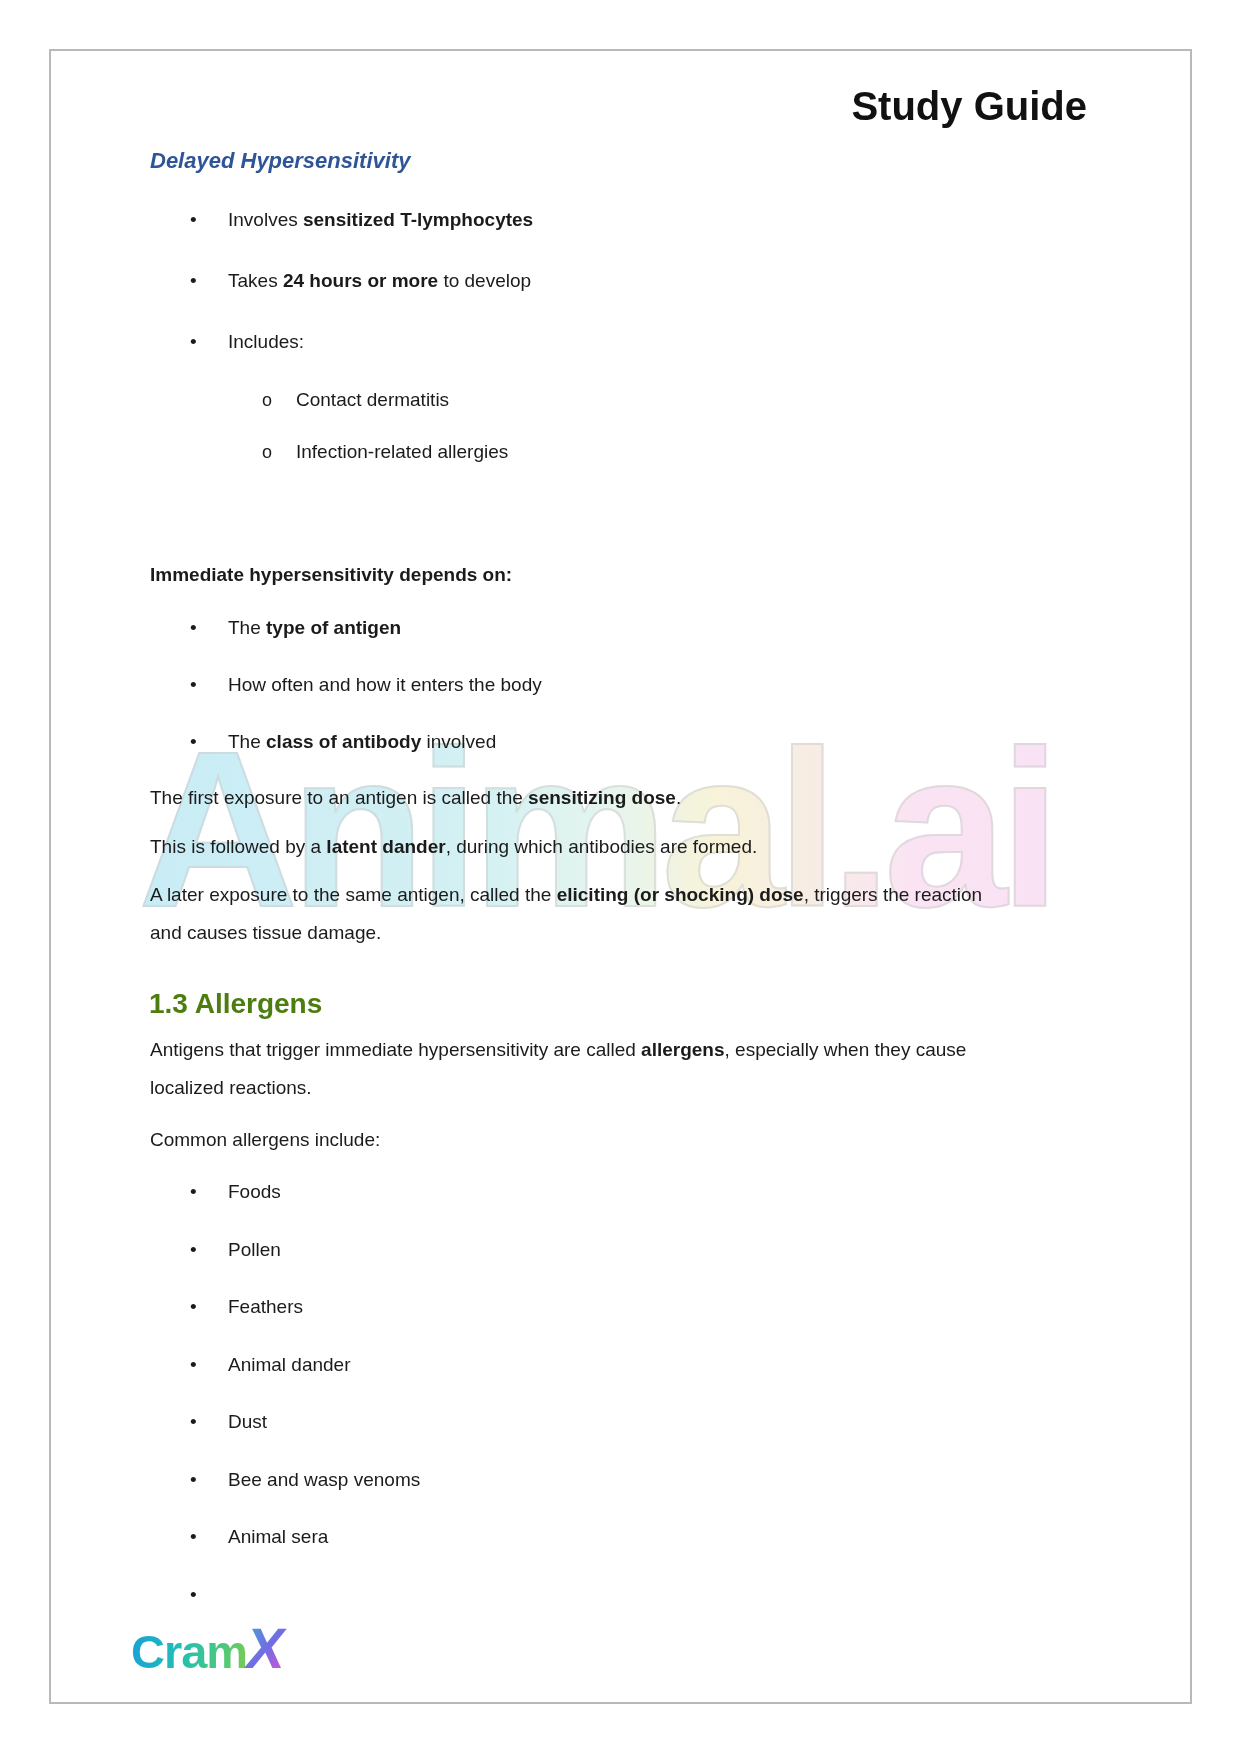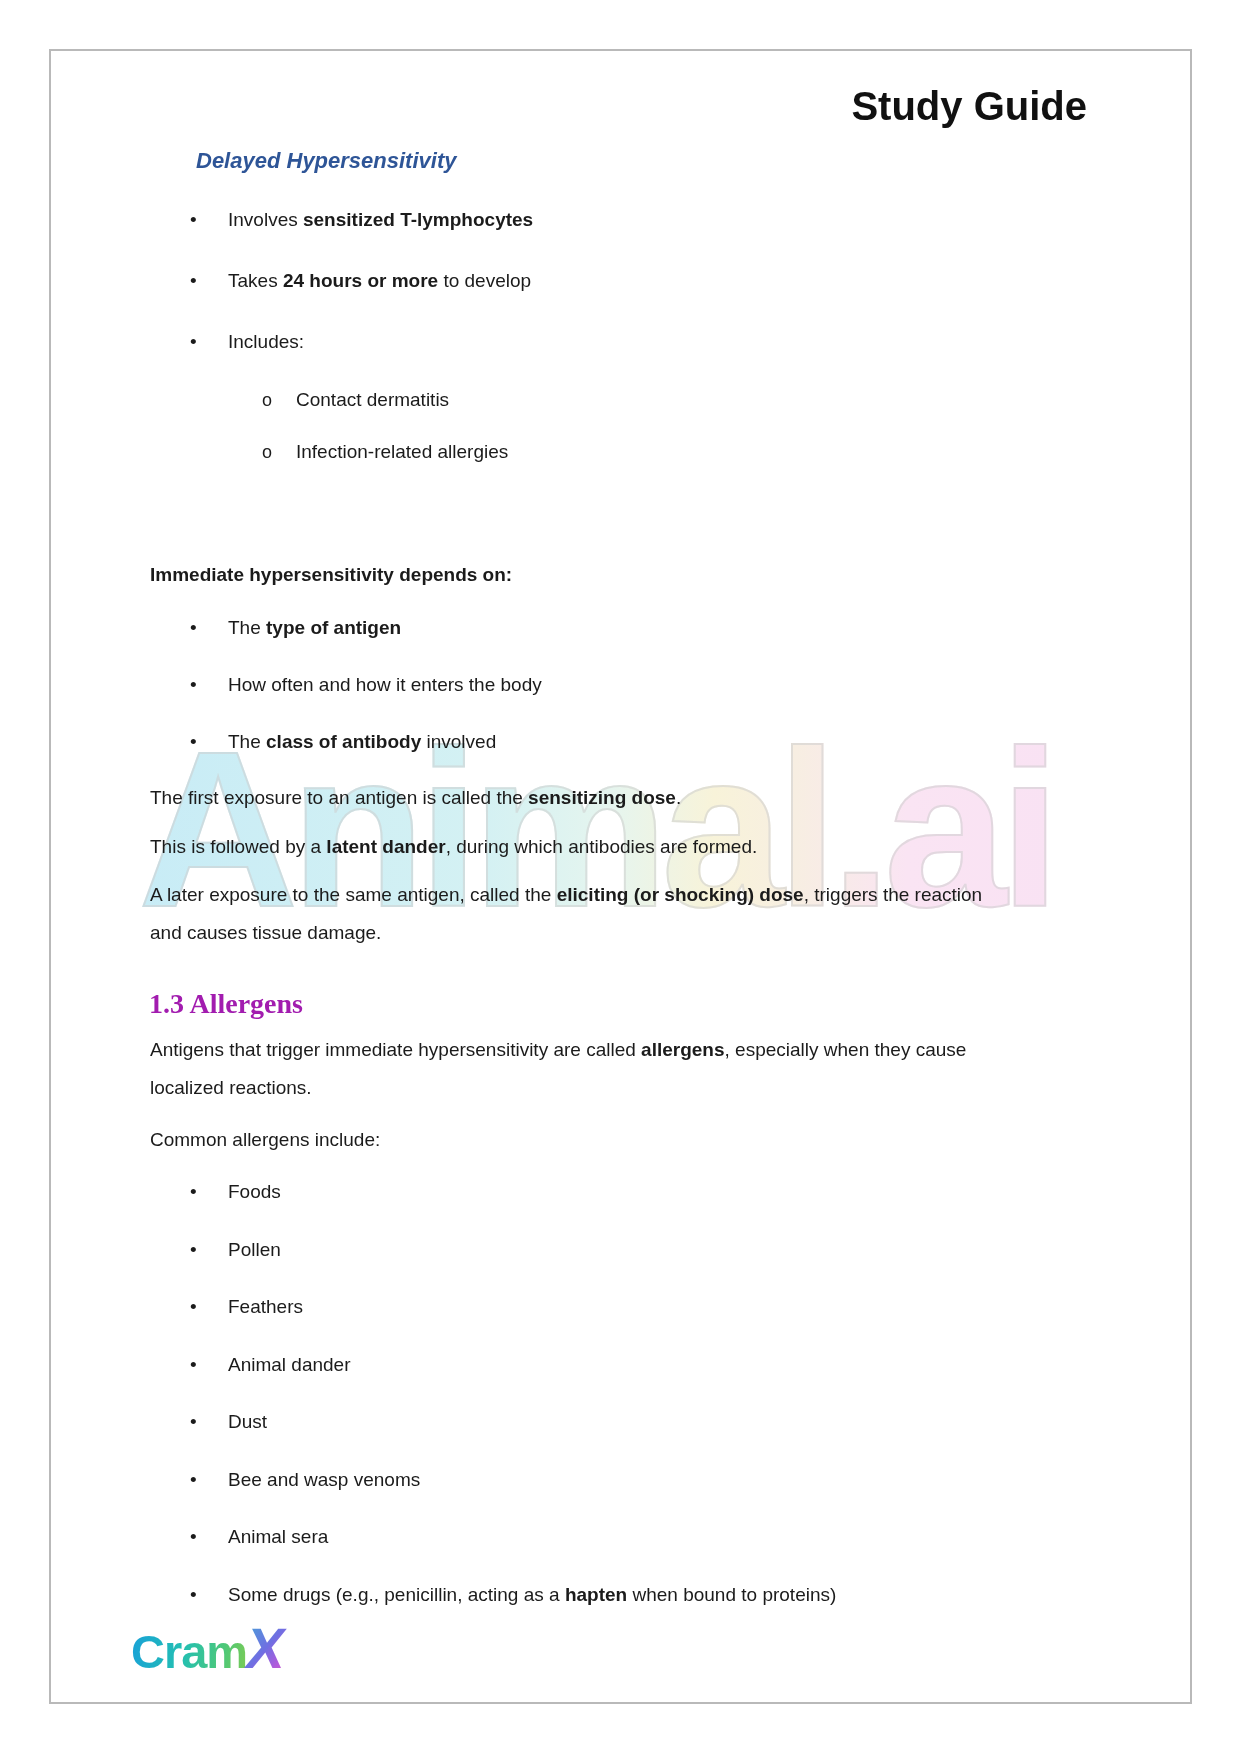"Delayed Hypersensitivity" .h3 { margin-left: 46px -> none }
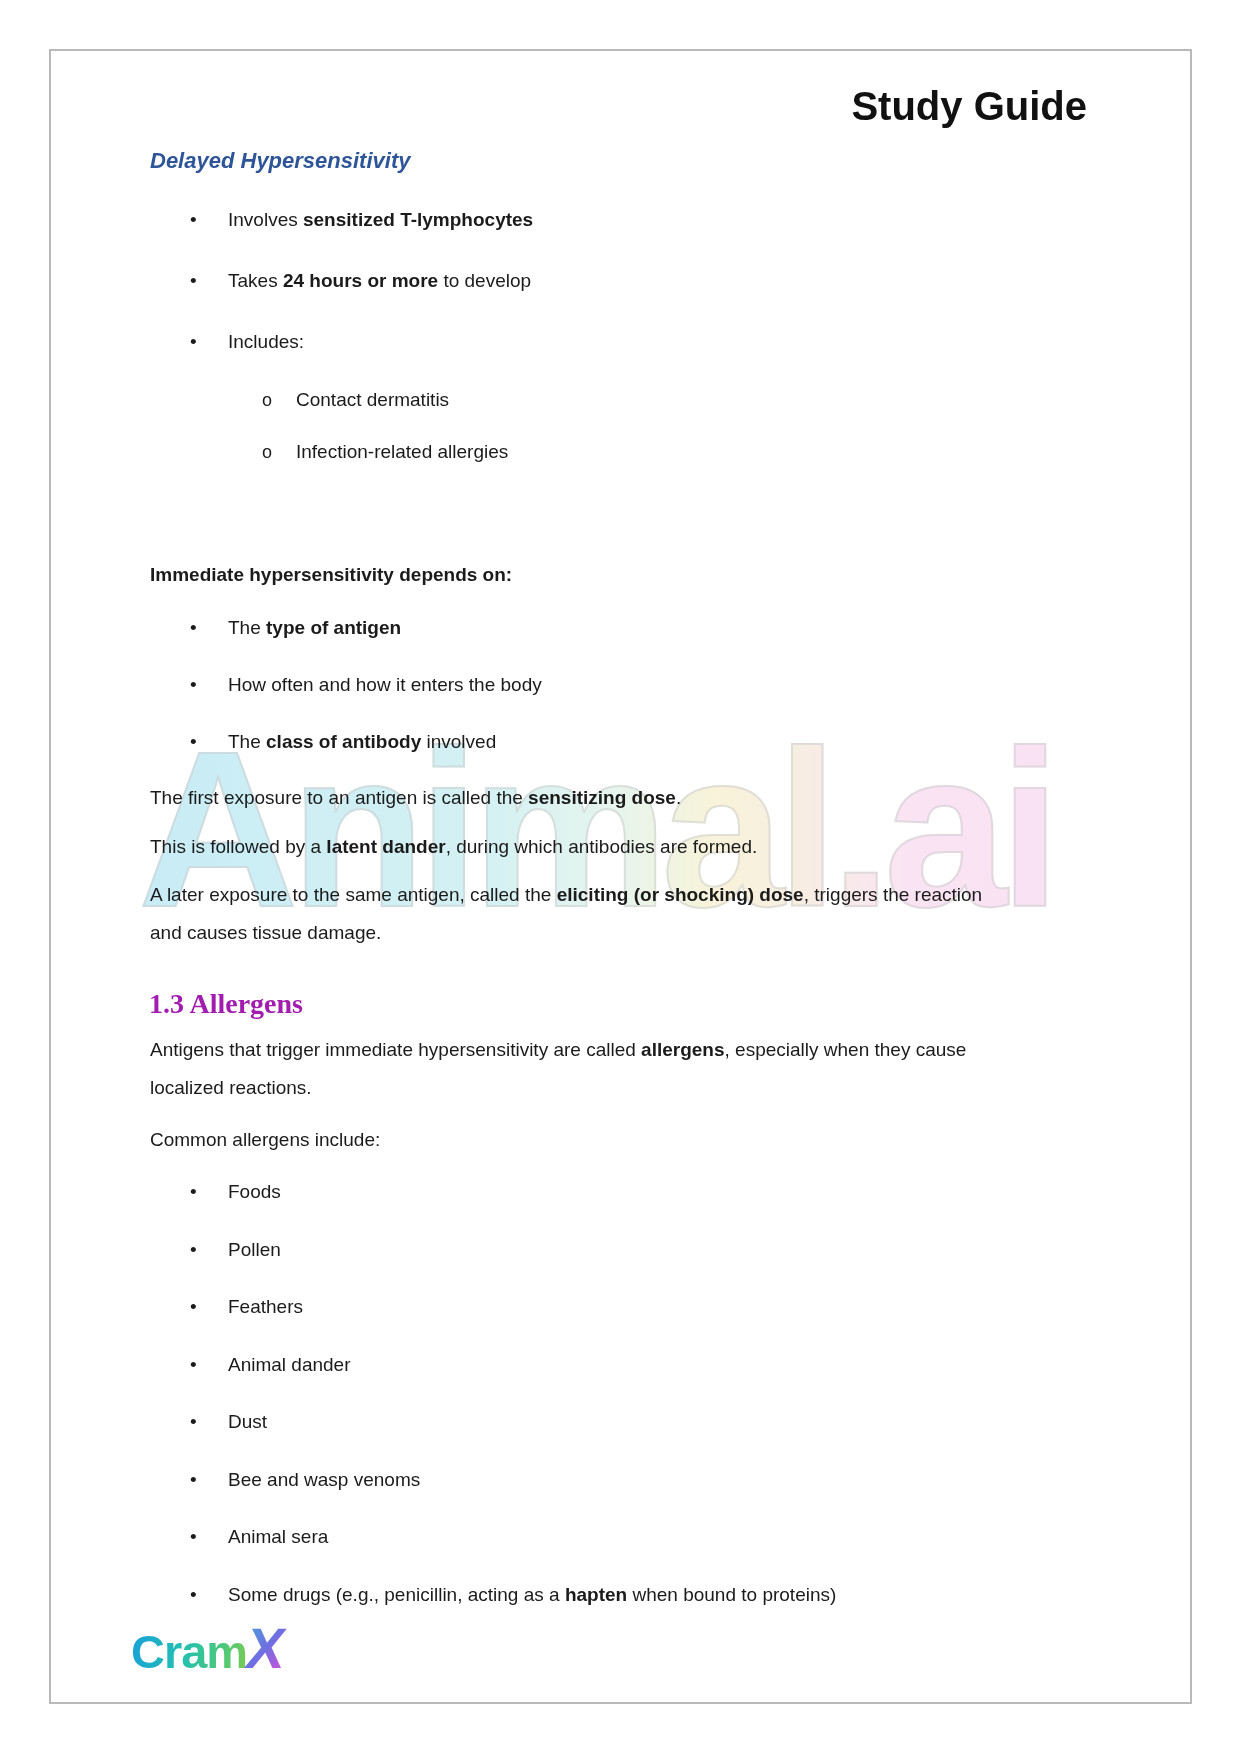"1.3 Allergens" .h2 { color: #a21caf -> #4d7c0f; font-family: Liberation Serif, serif -> none }
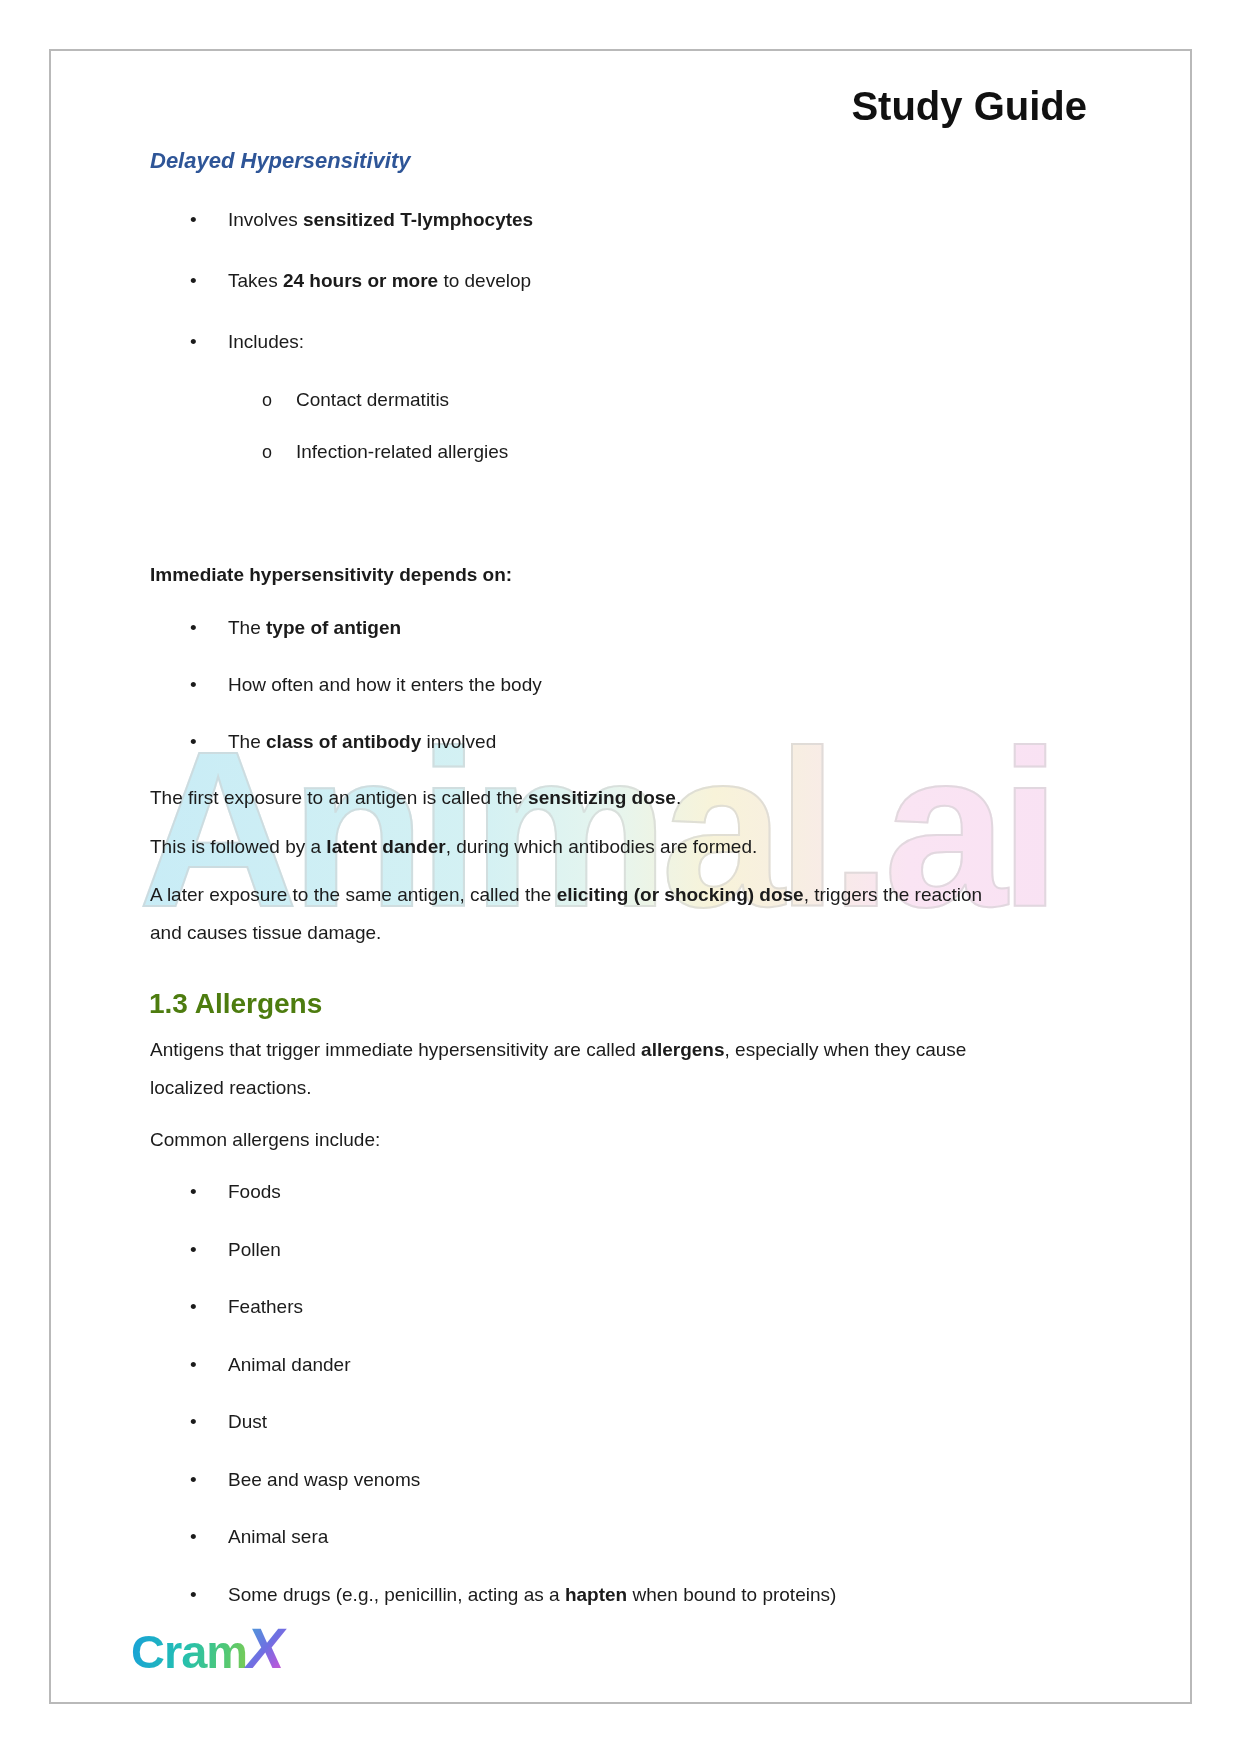"Some drugs (e.g., penicillin, acting" span.txt { html: <span><span>Some drugs (e.g., penicillin, acting as a </span><span>hapten</span><span> when bound to proteins)</span></span> -> none }
